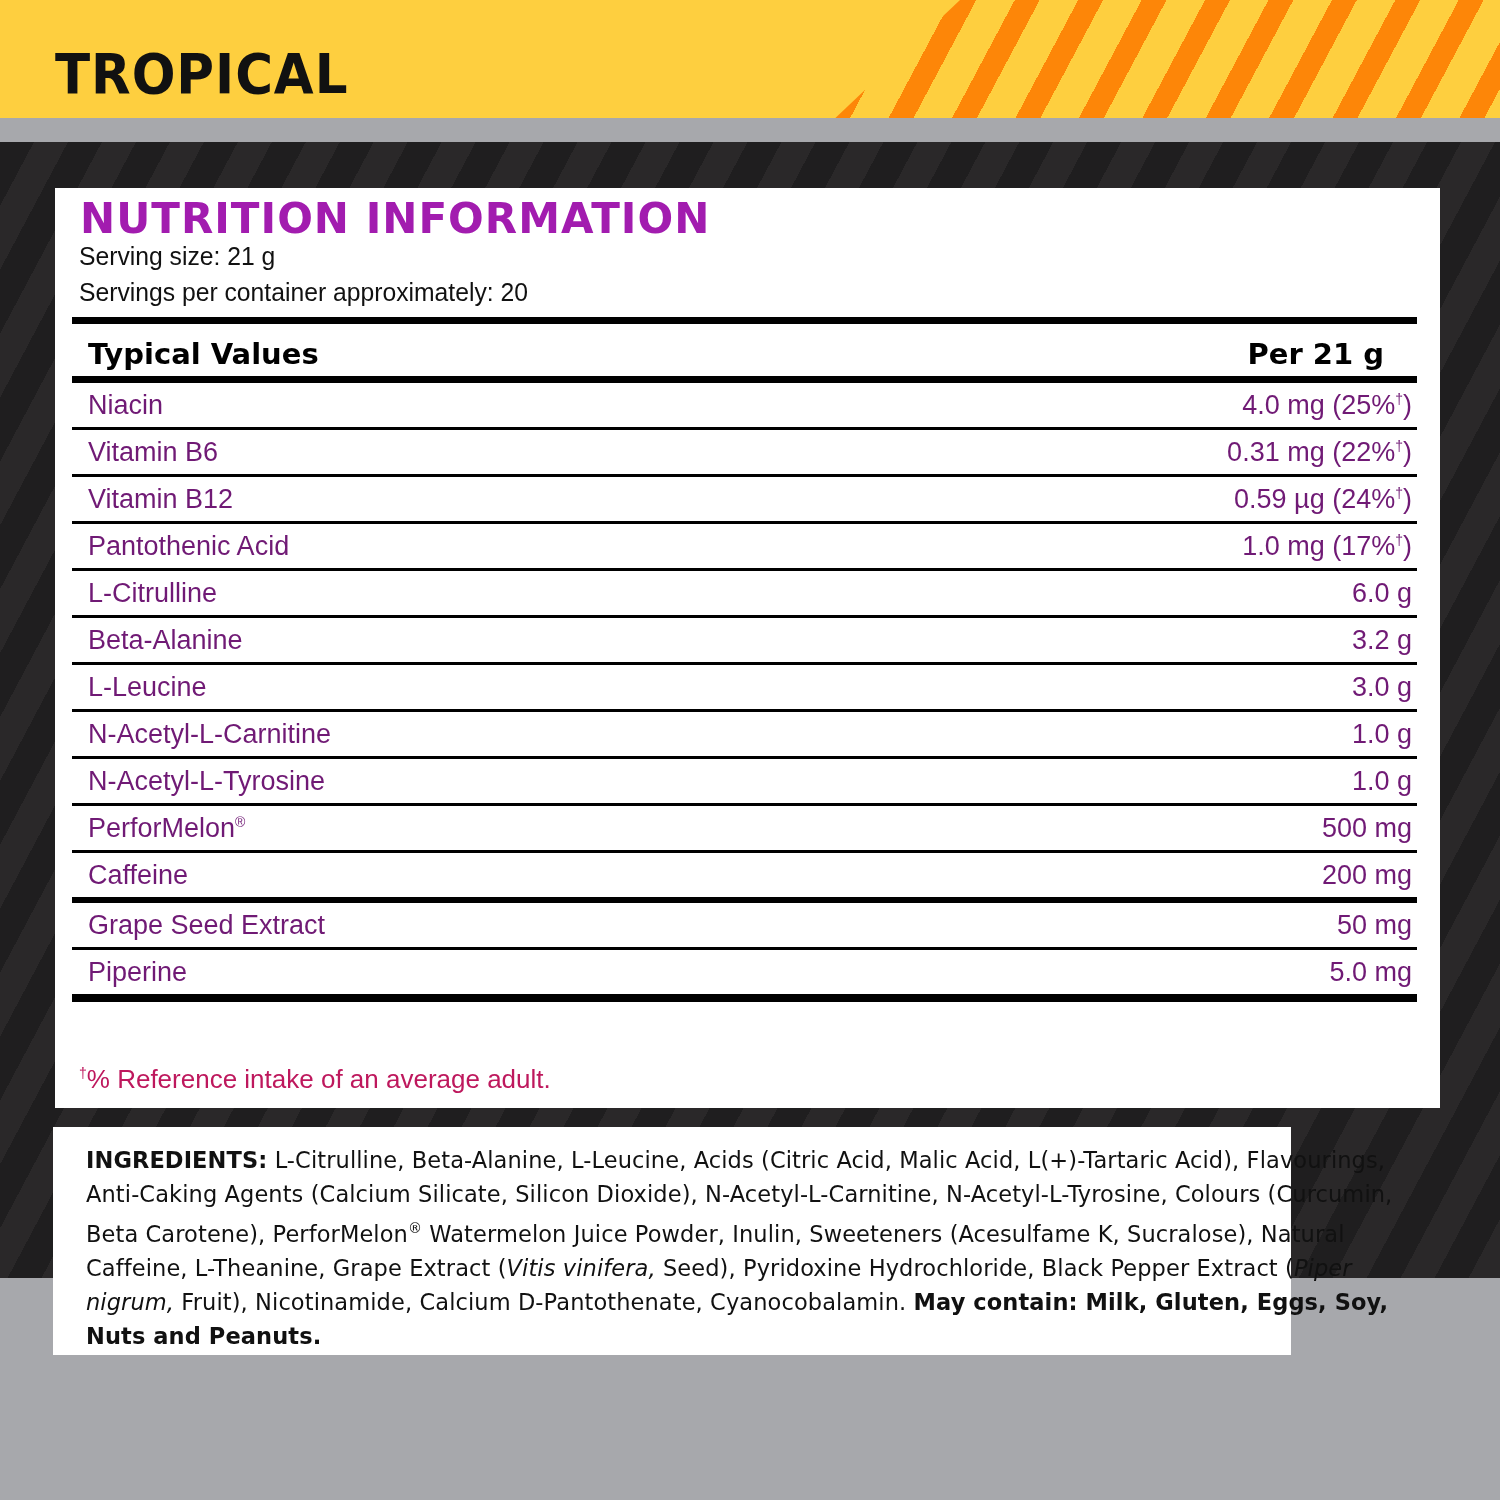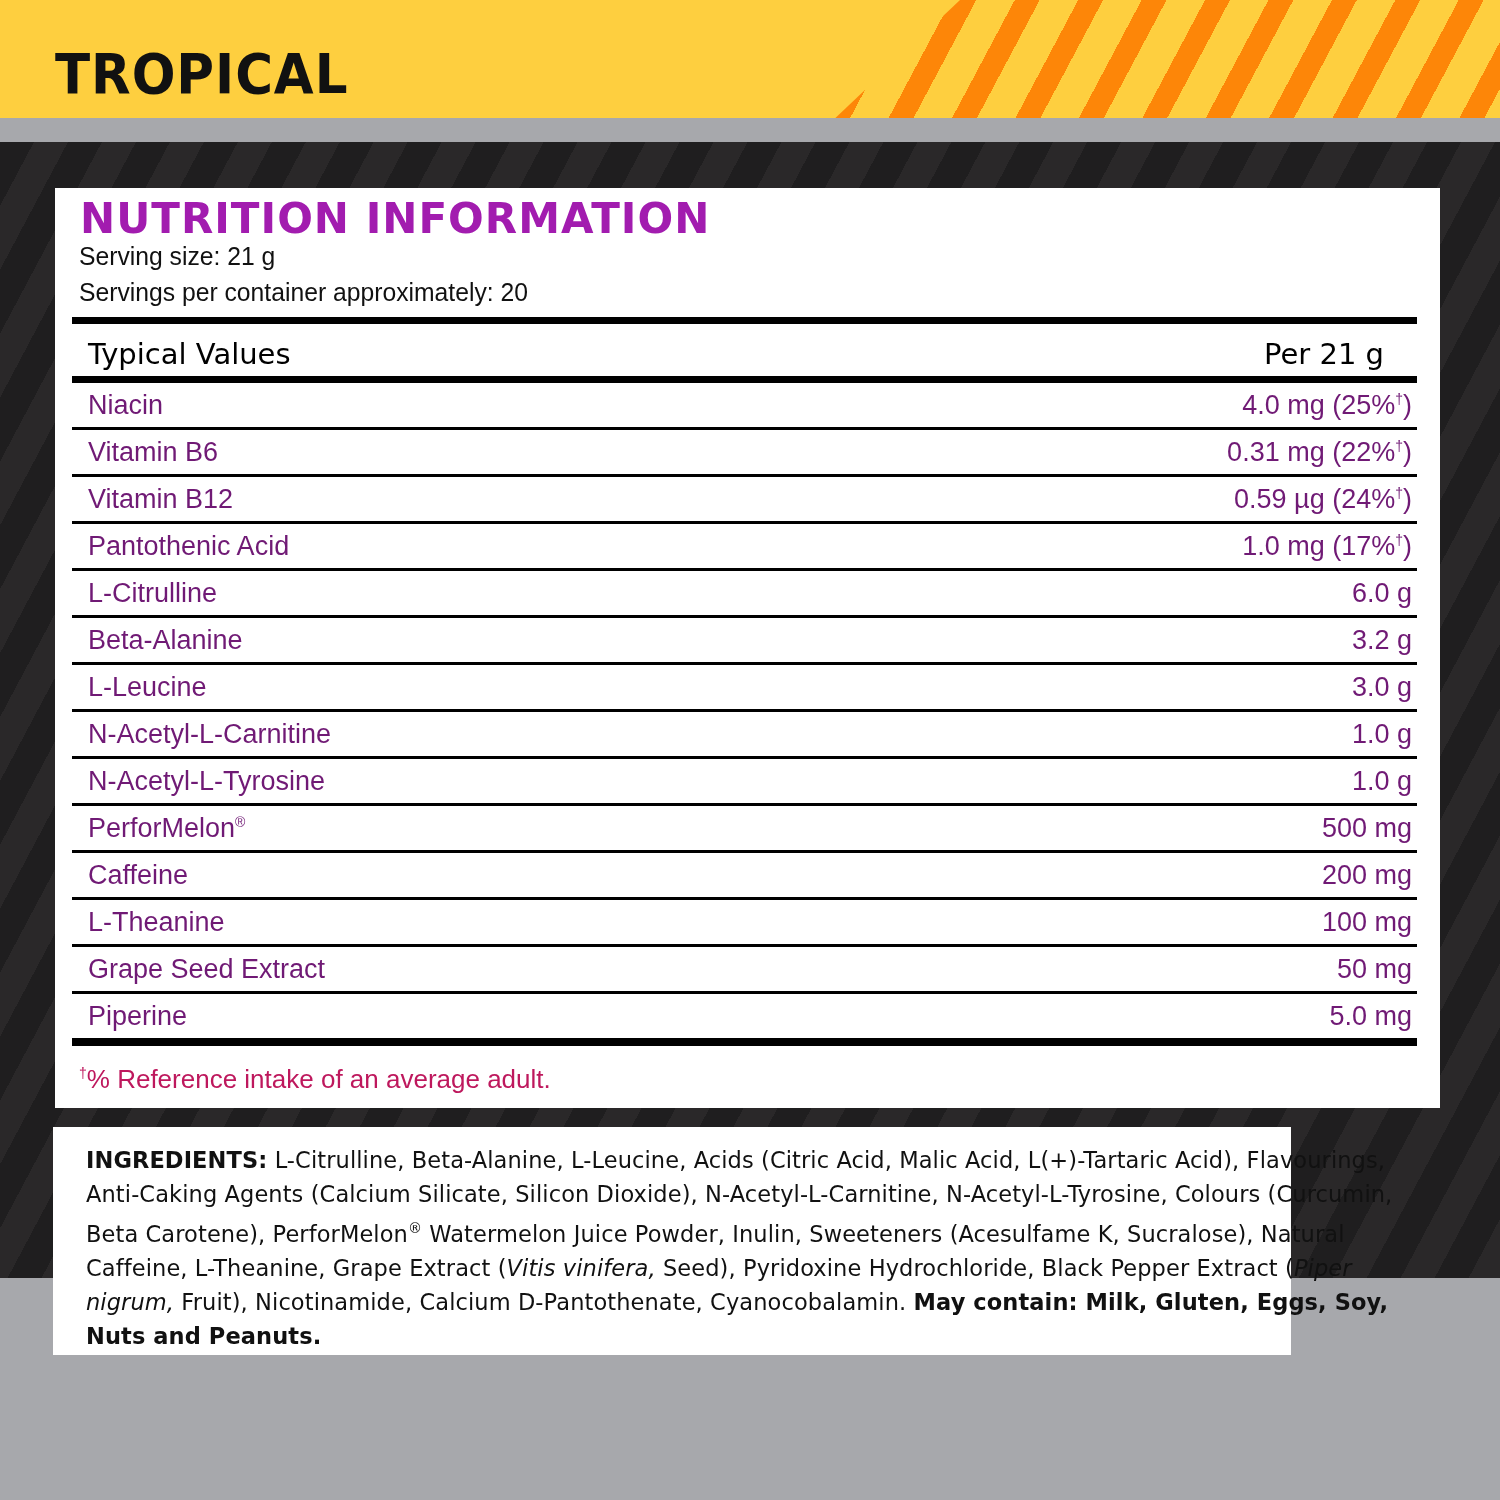"Typical Values" .th .l, .th .r { font-weight: normal -> bold }
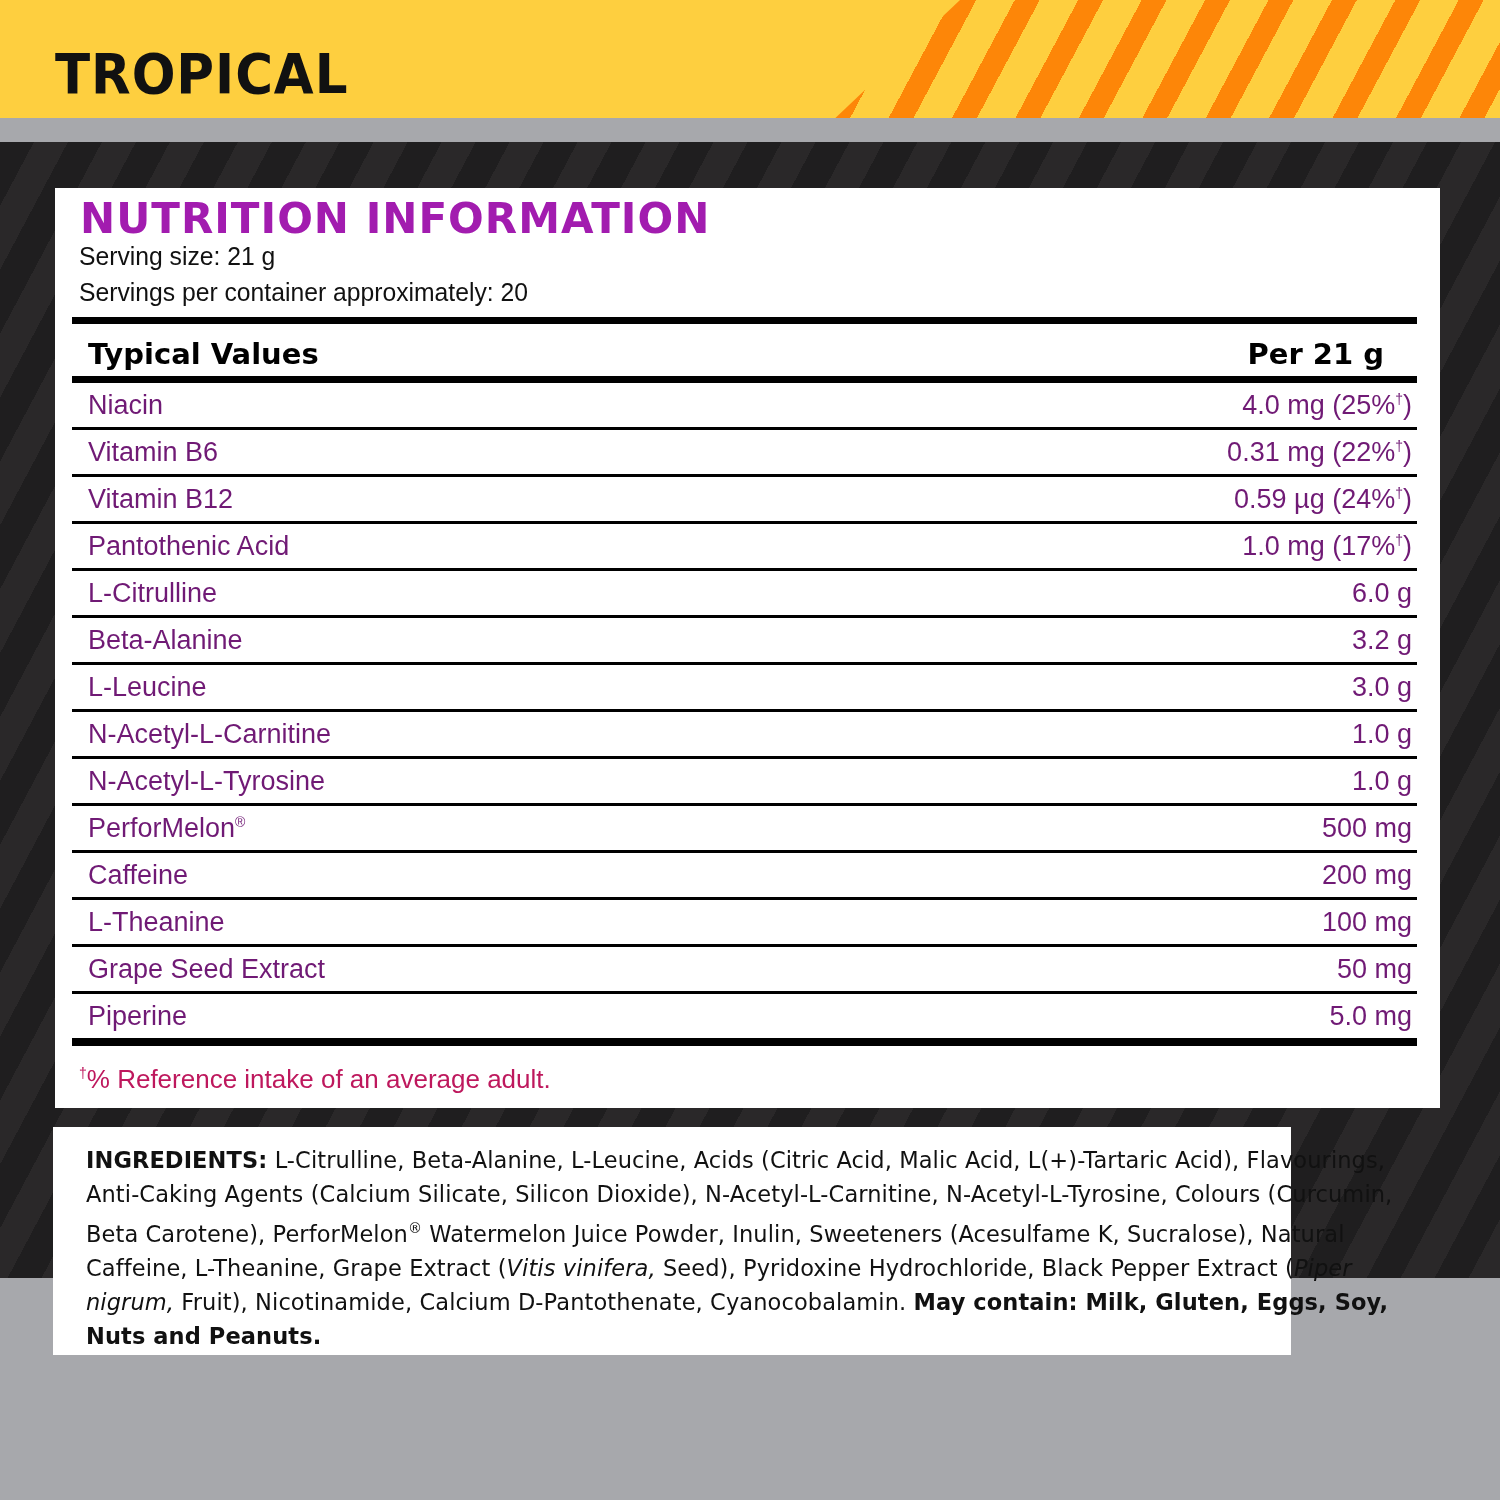"L-Theanine" div.row { html: <div> <span><span>L-Theanine</span></span> <span><span>100 mg</span></span> </div> -> none }
